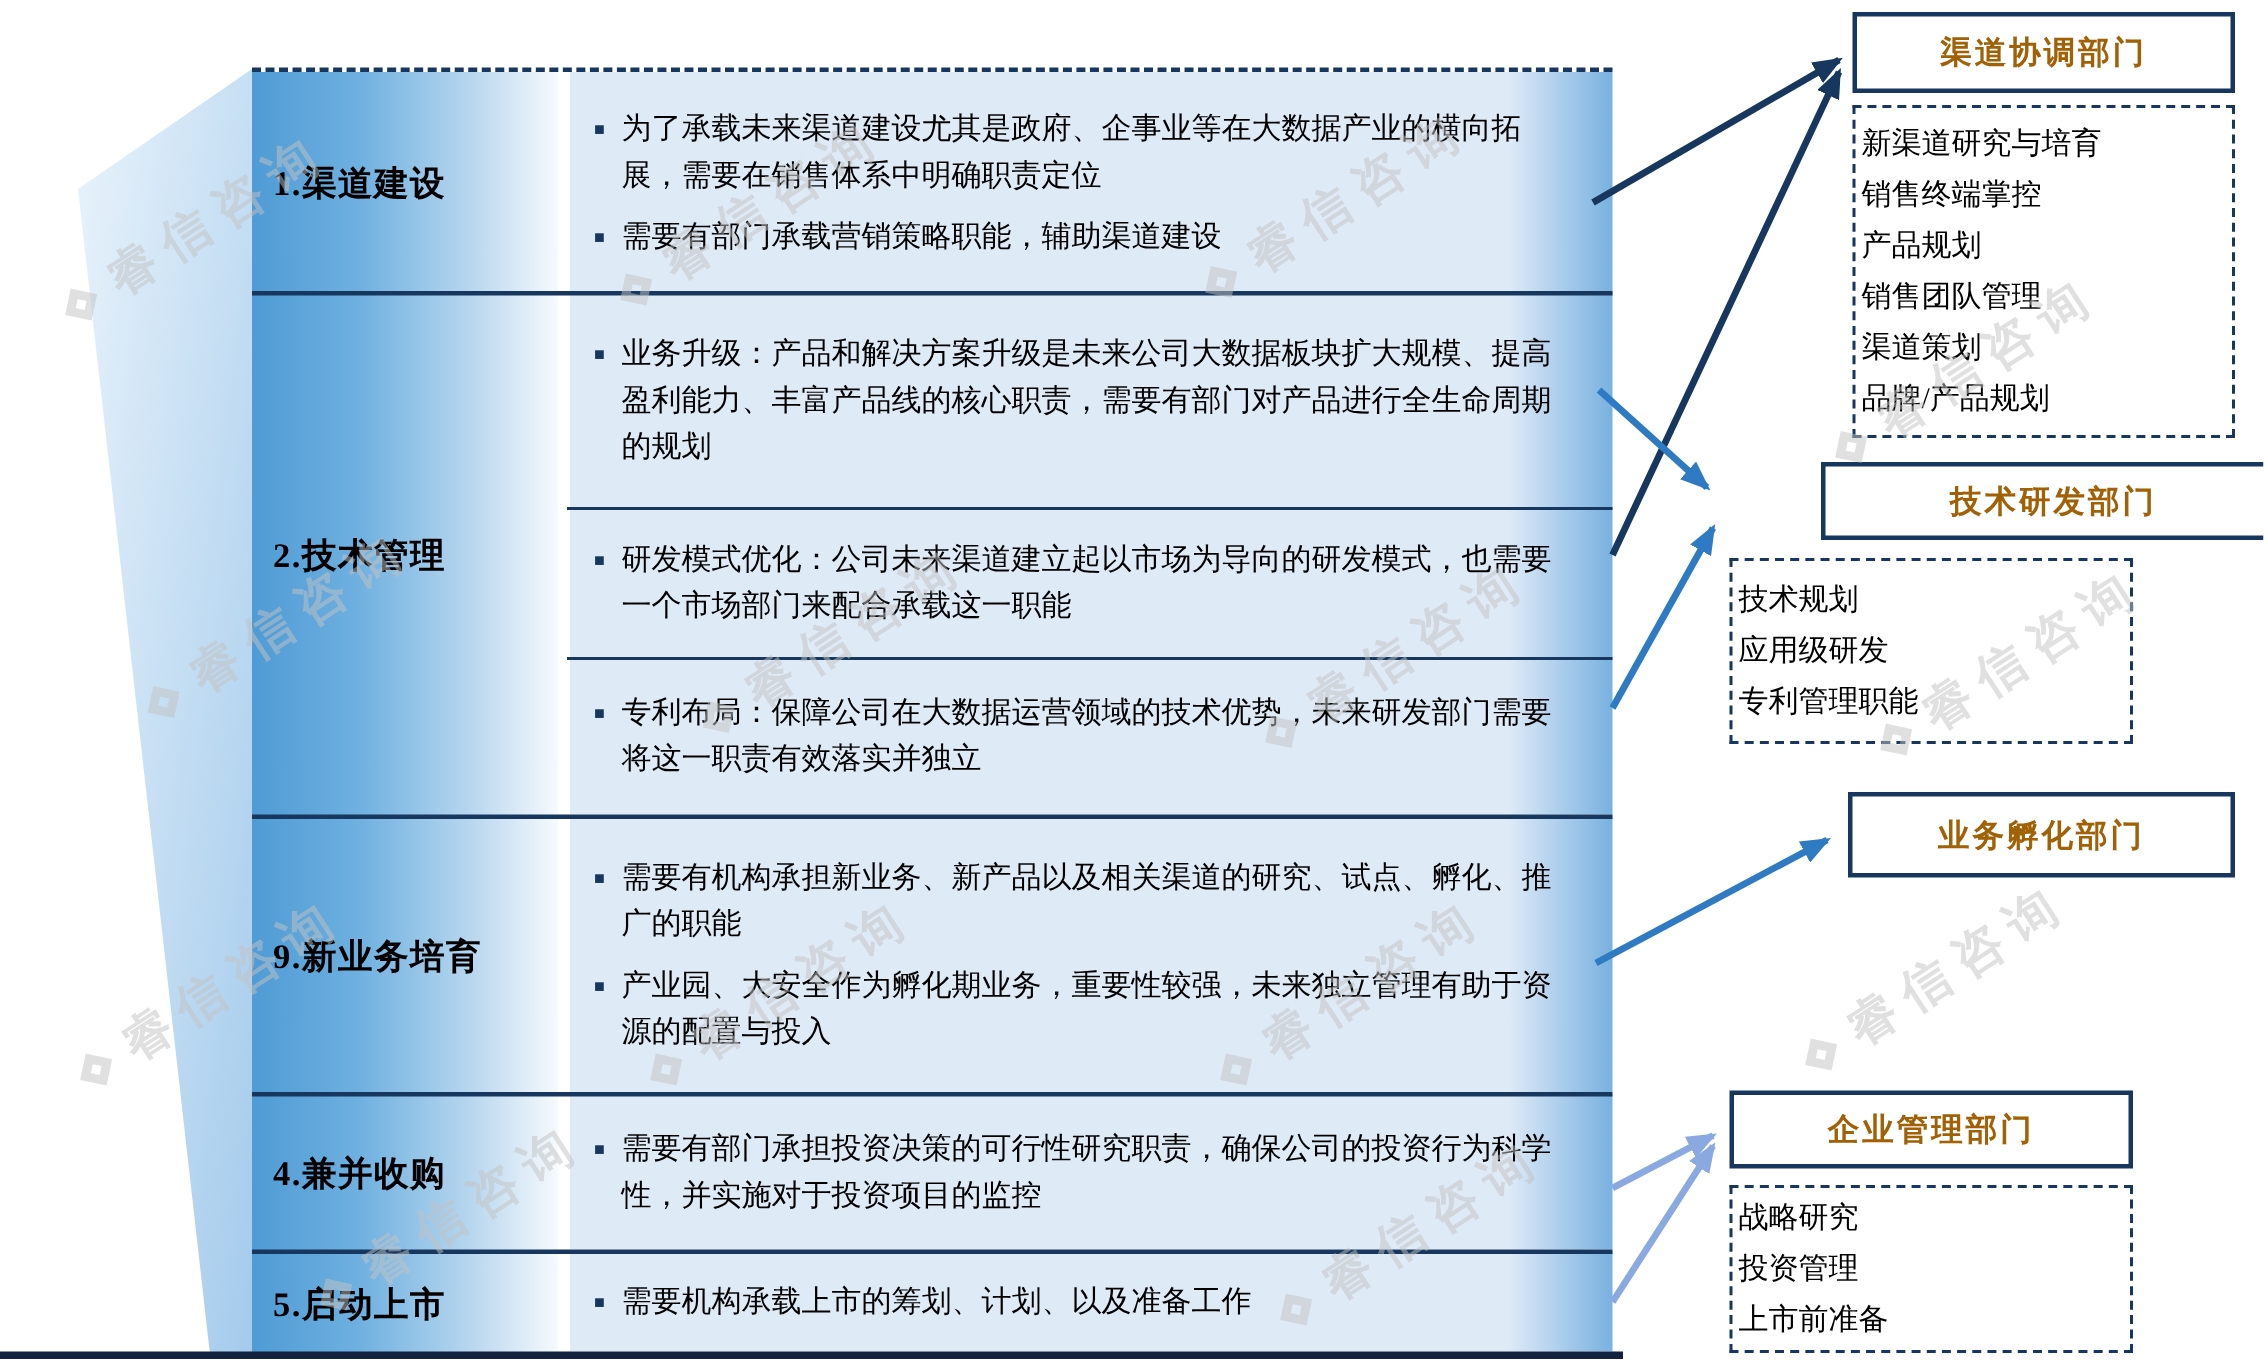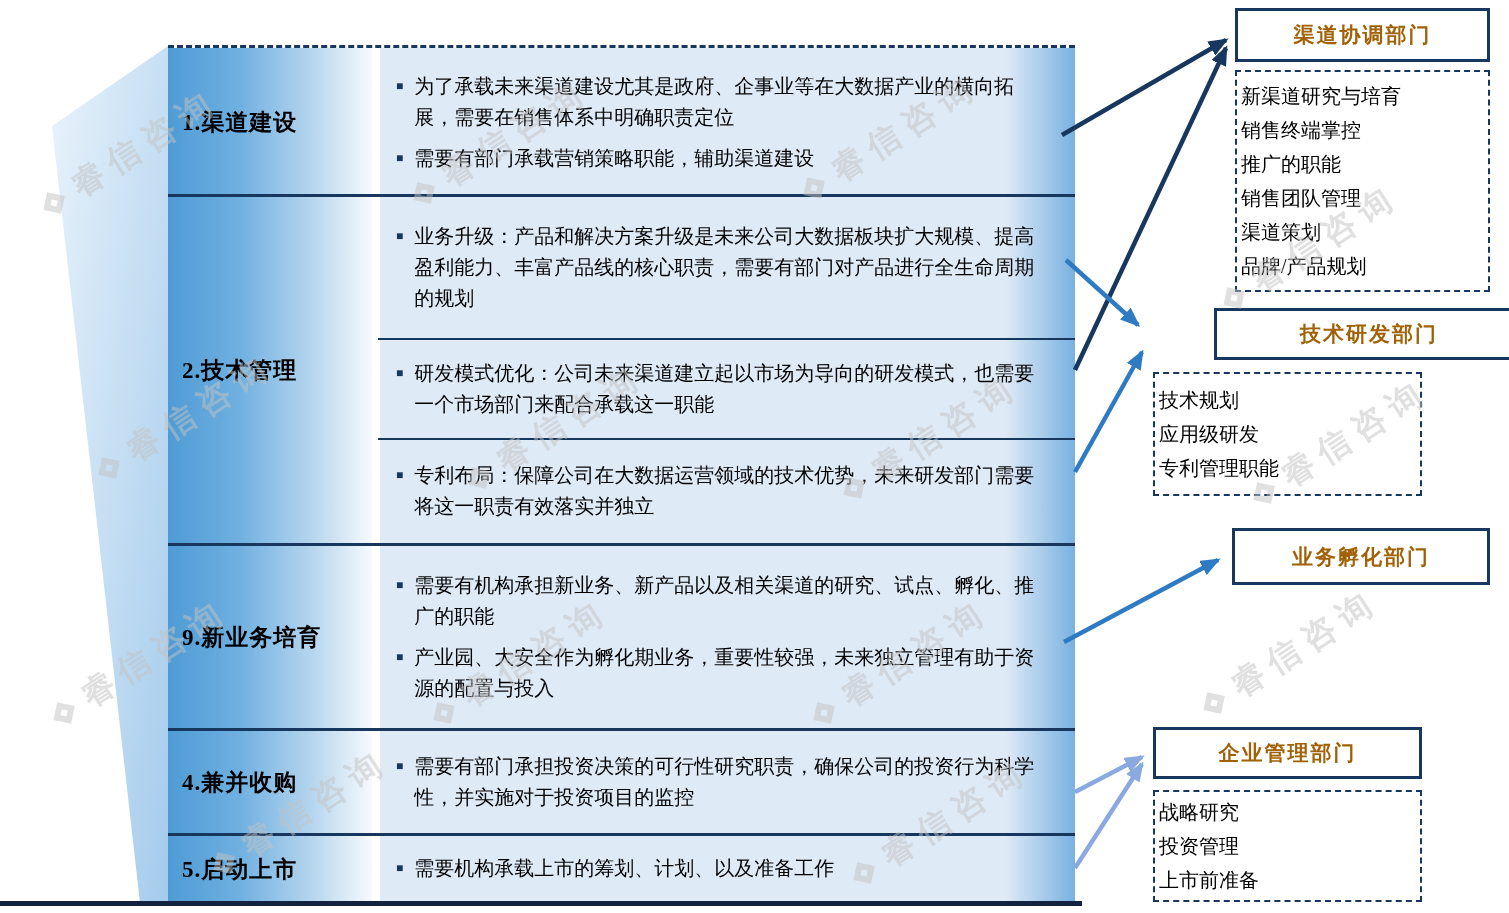"推广的职能" div.dline { text: 推广的职能 -> 产品规划 }
